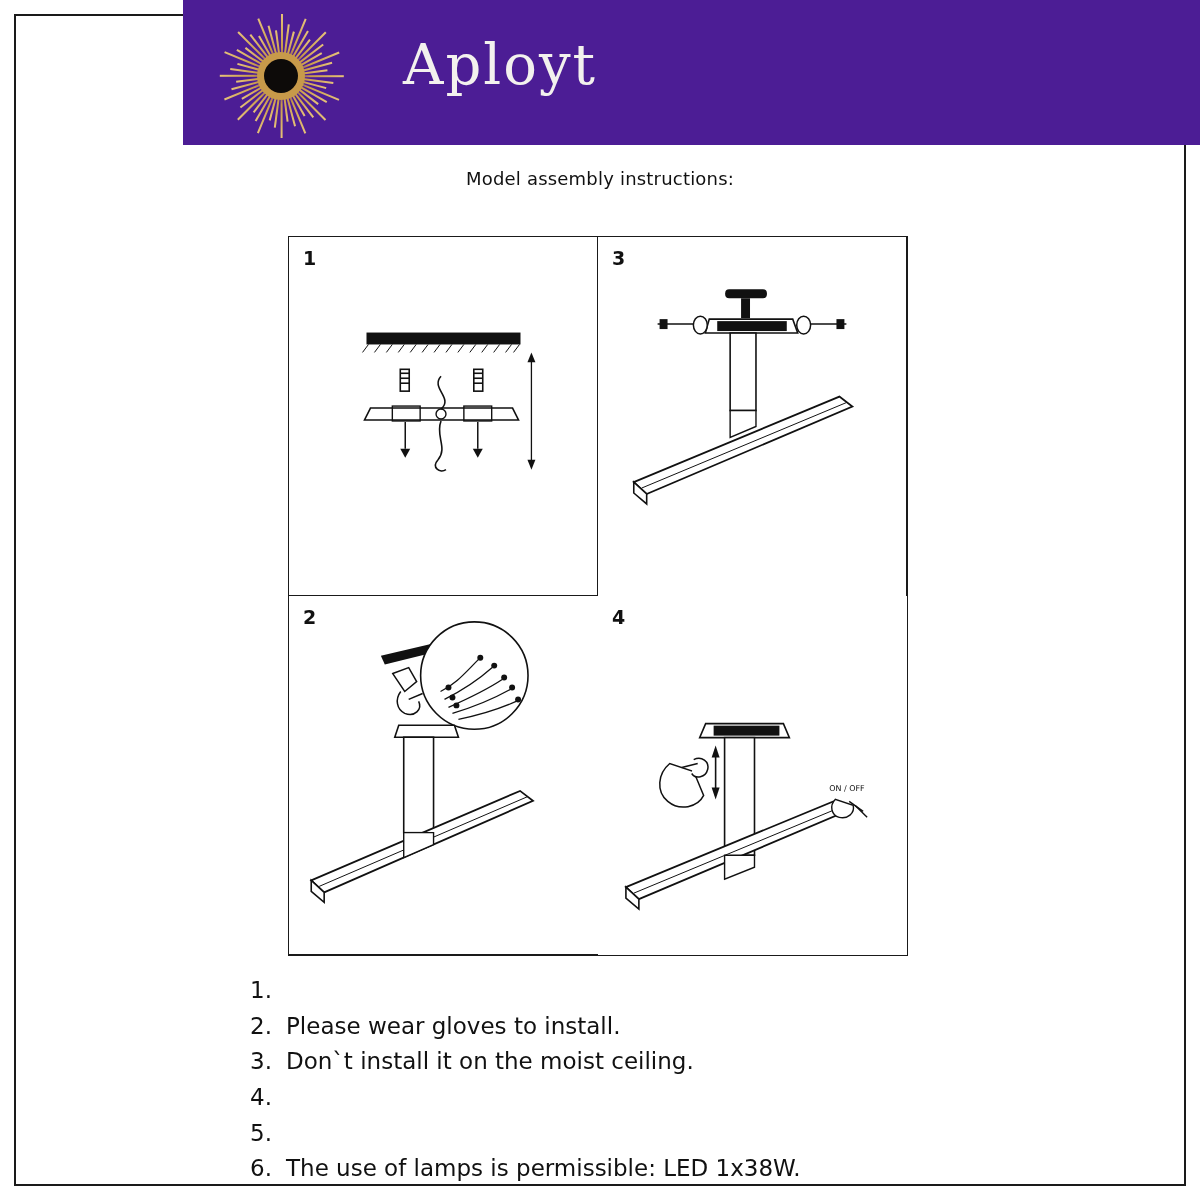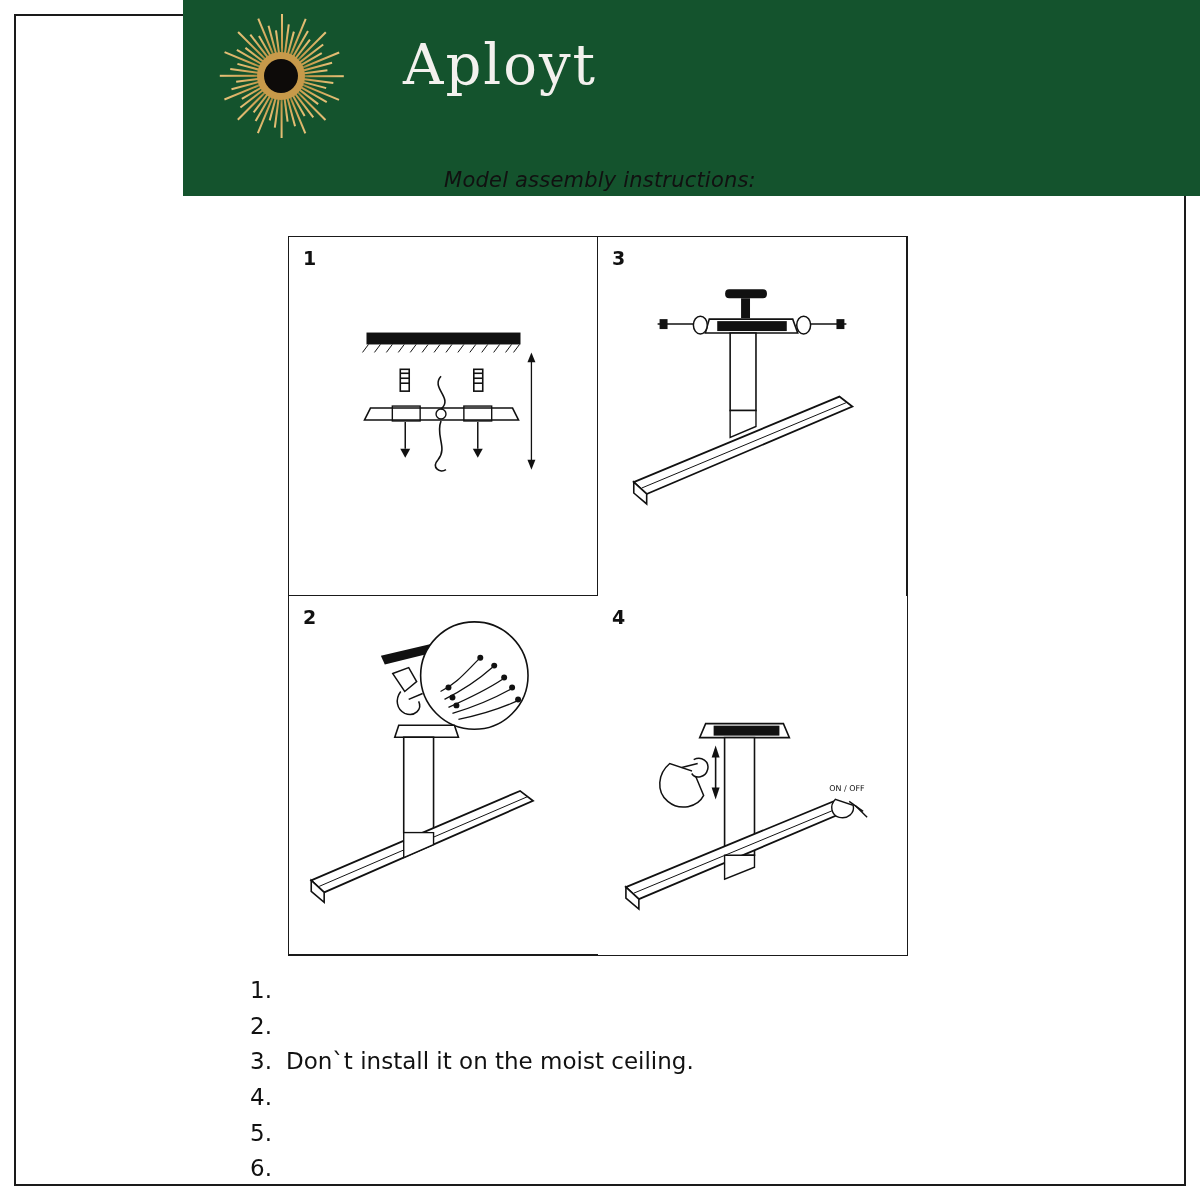"Aployt" .brand-band { background: #14532d -> #4c1d95; height: 196px -> 145px }
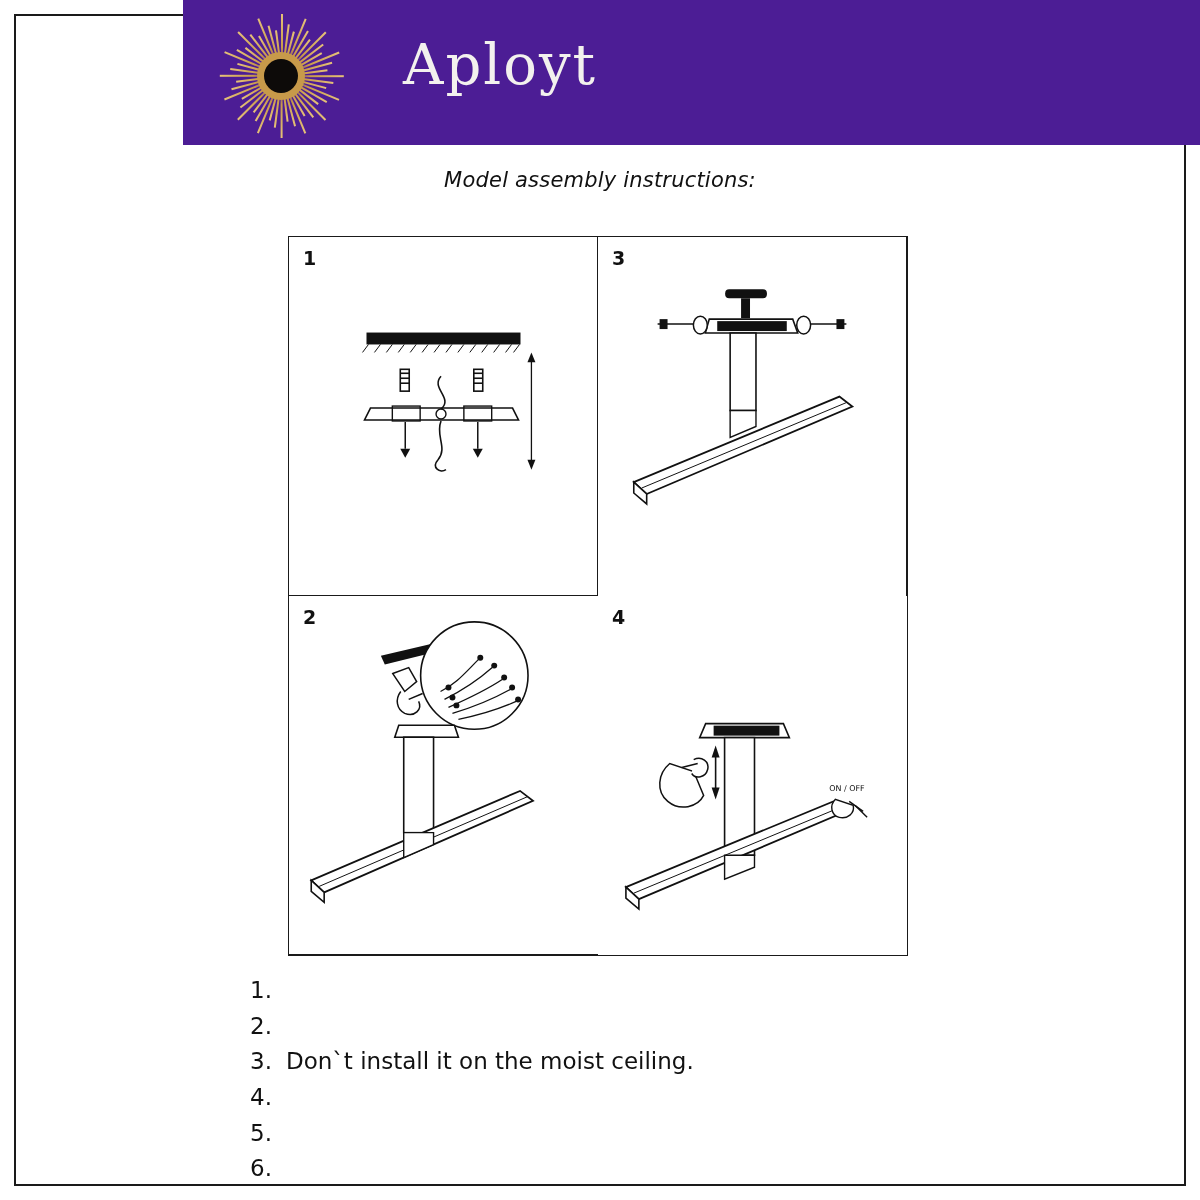"Model assembly instructions:" .title-line1 { font-size: 21px -> 18px; font-style: italic -> none }
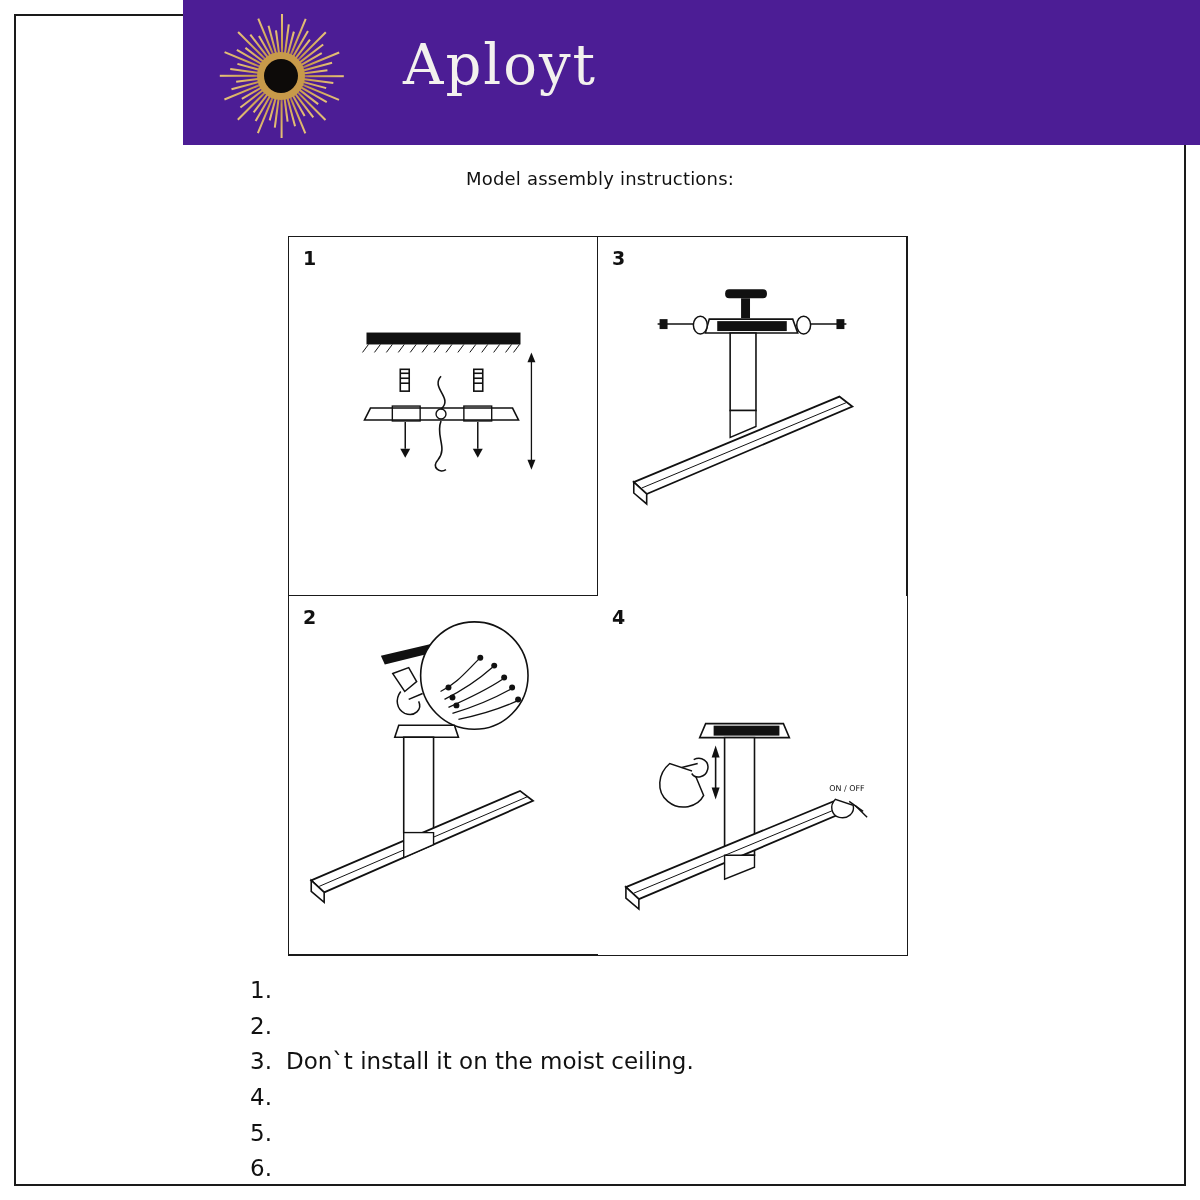"Please wear gloves to install." span { html: none -> <span>Please wear gloves to install.</span> }
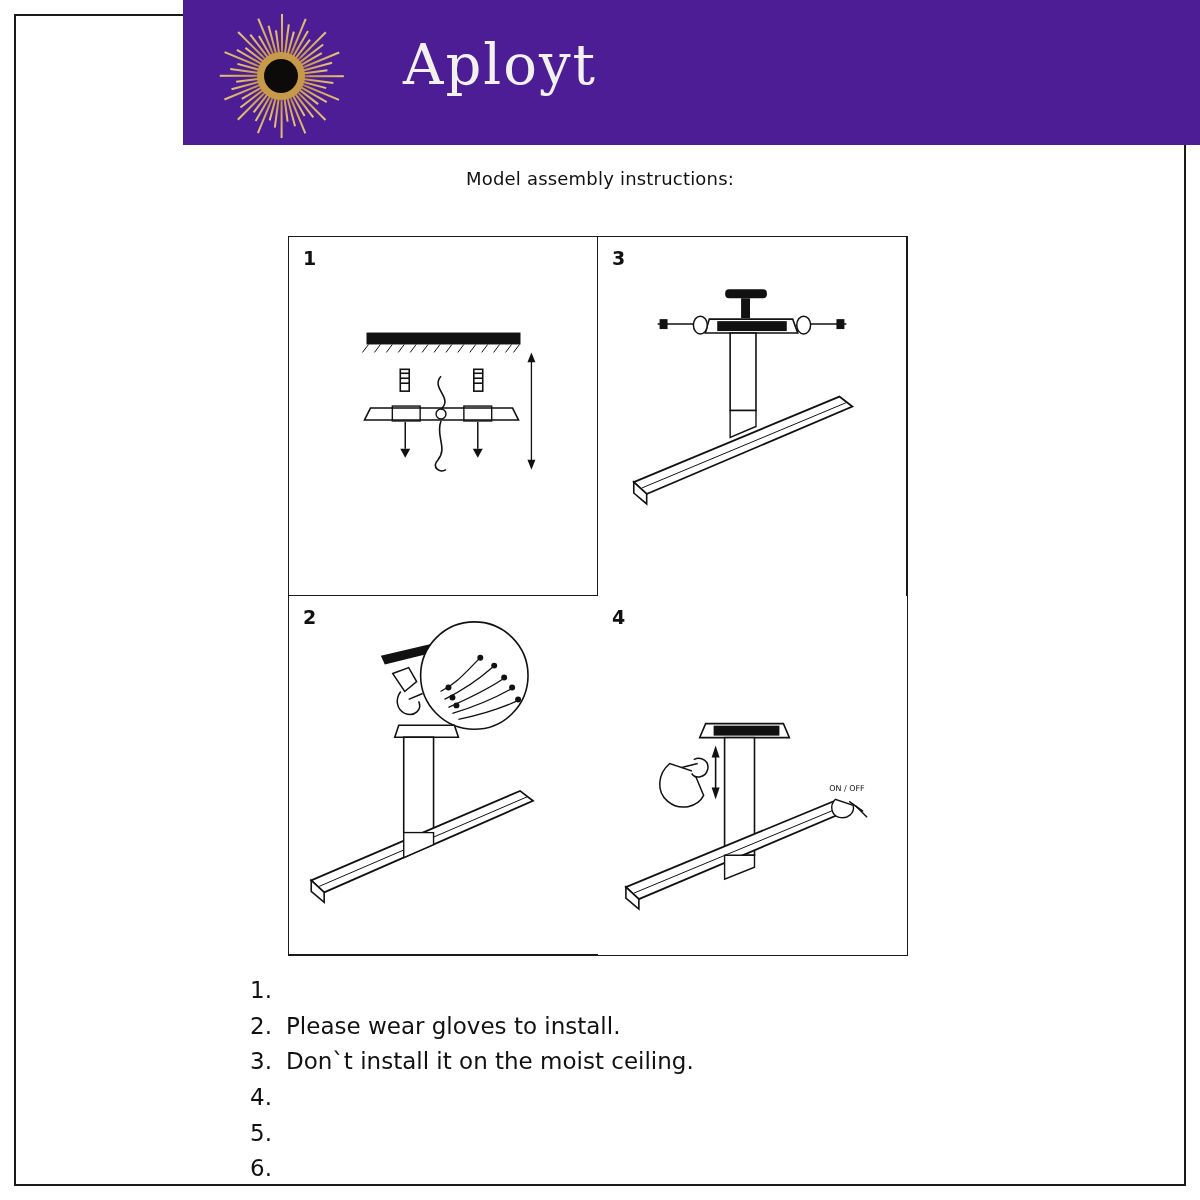"The use of lamps is" span { html: none -> <span>The use of lamps is permissible: LED 1x38W.</span> }
